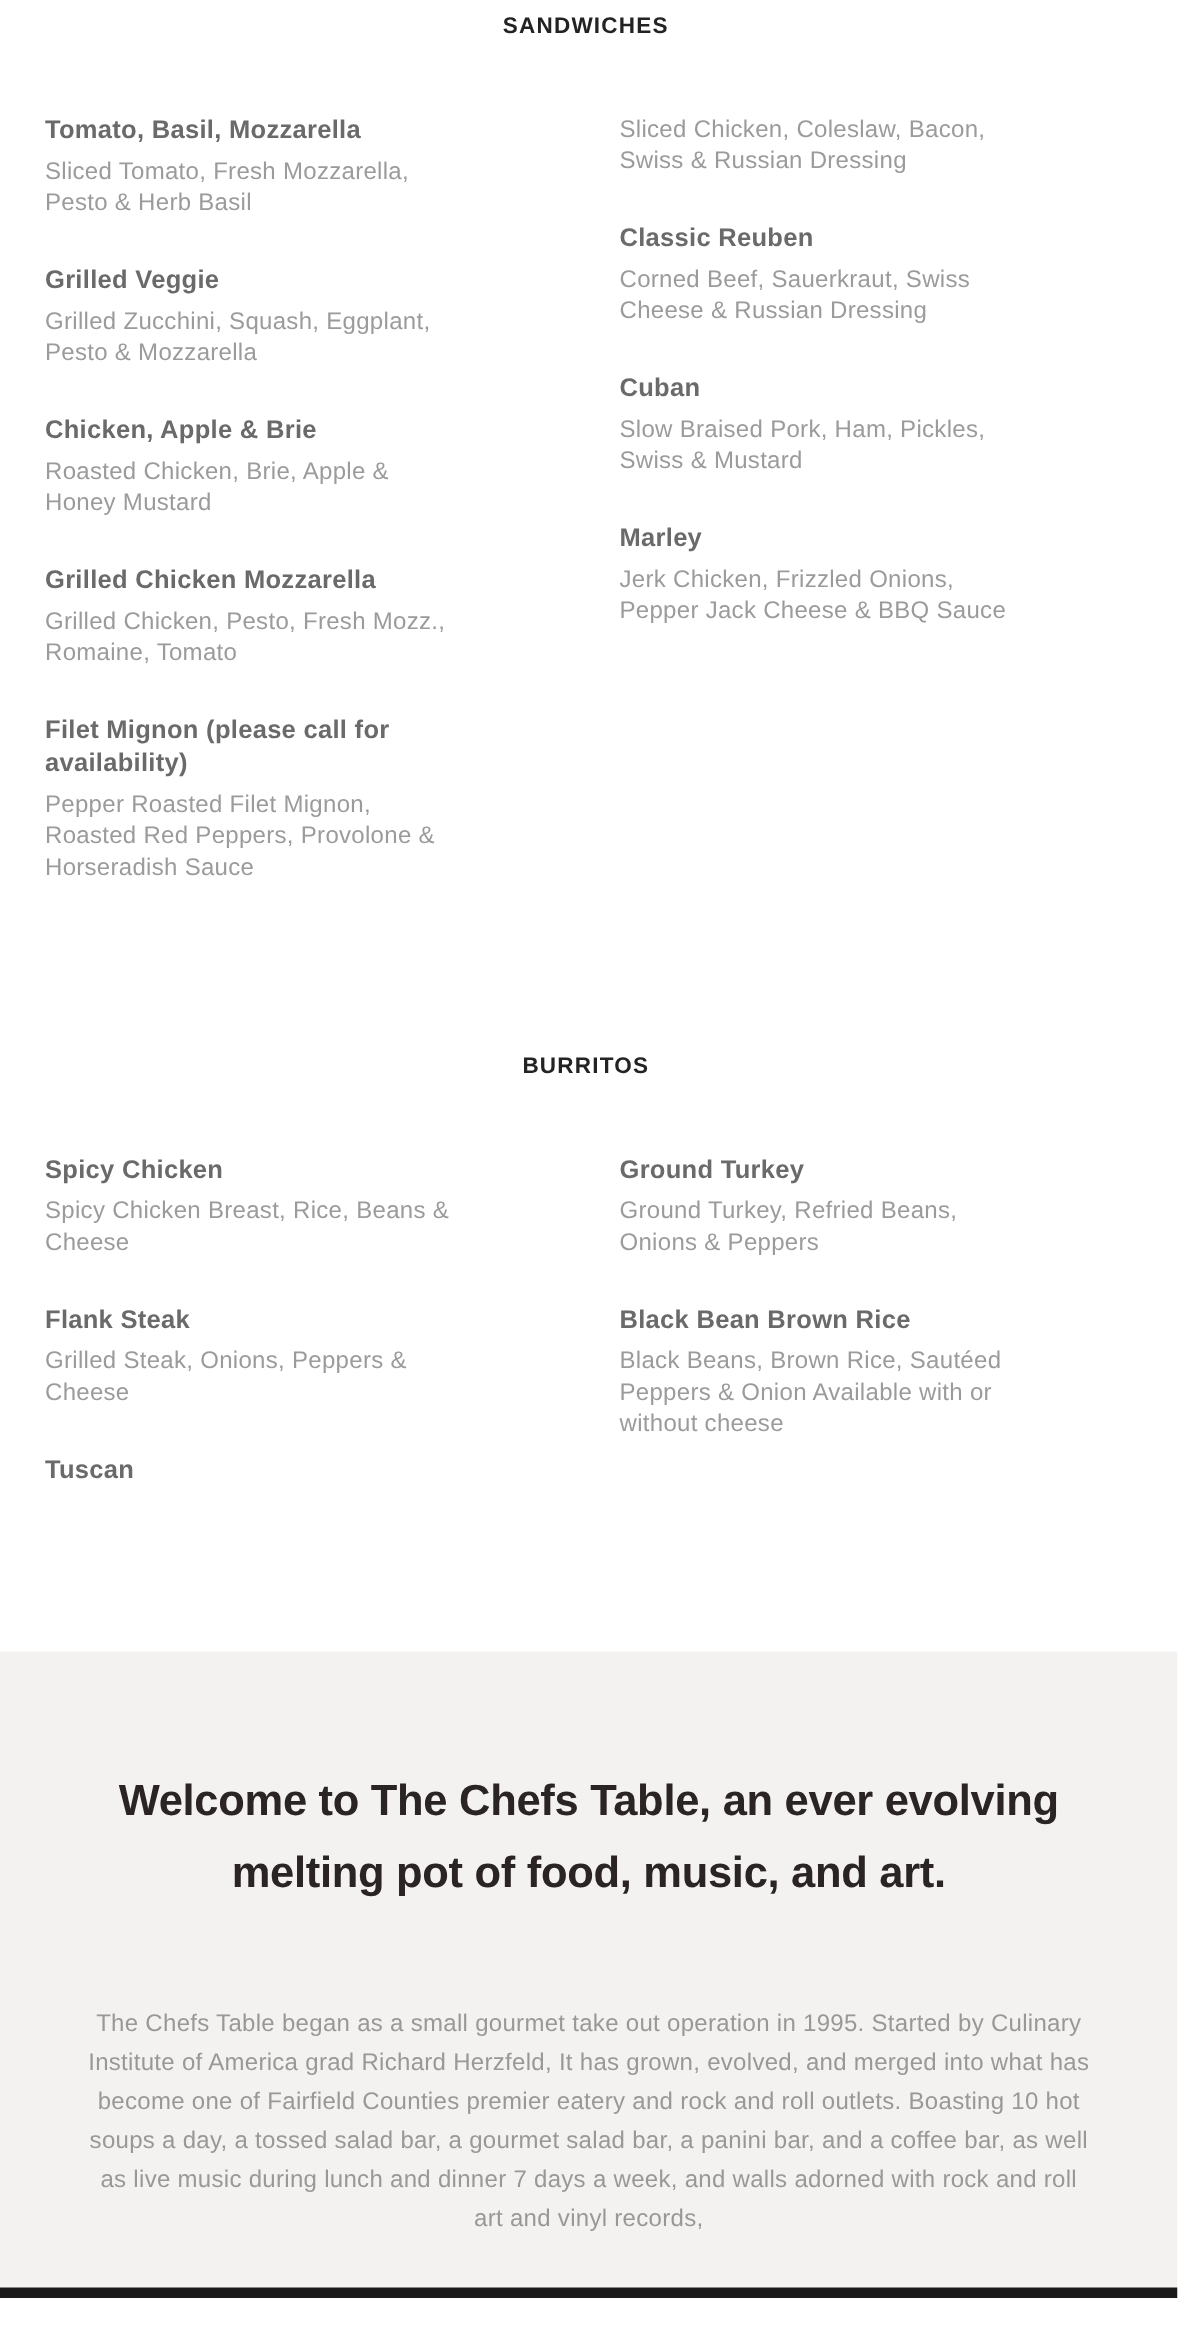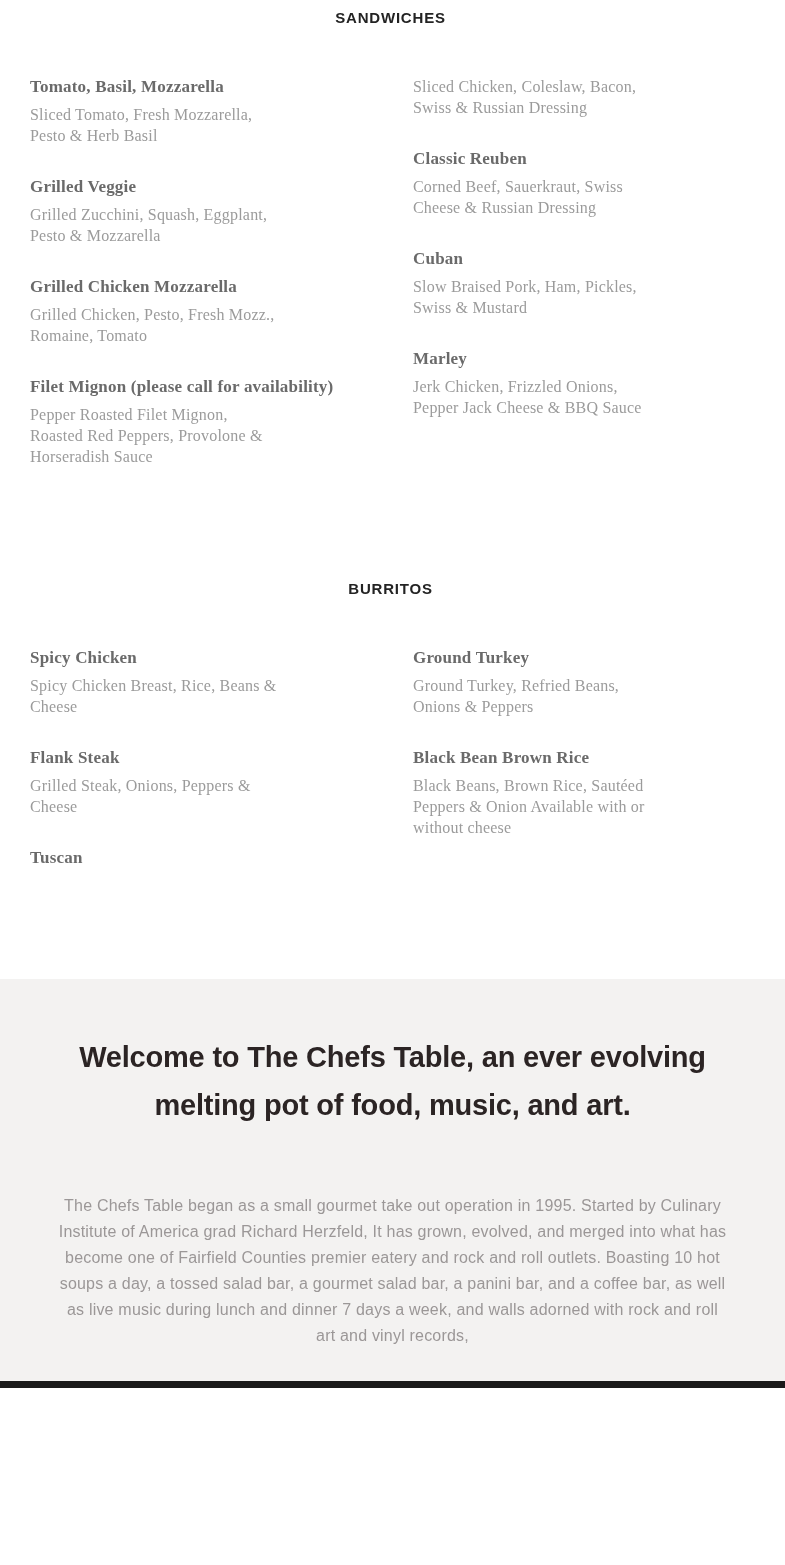"Tomato, Basil, Mozzarella" .menu-grid { font-family: Liberation Serif, serif -> none }
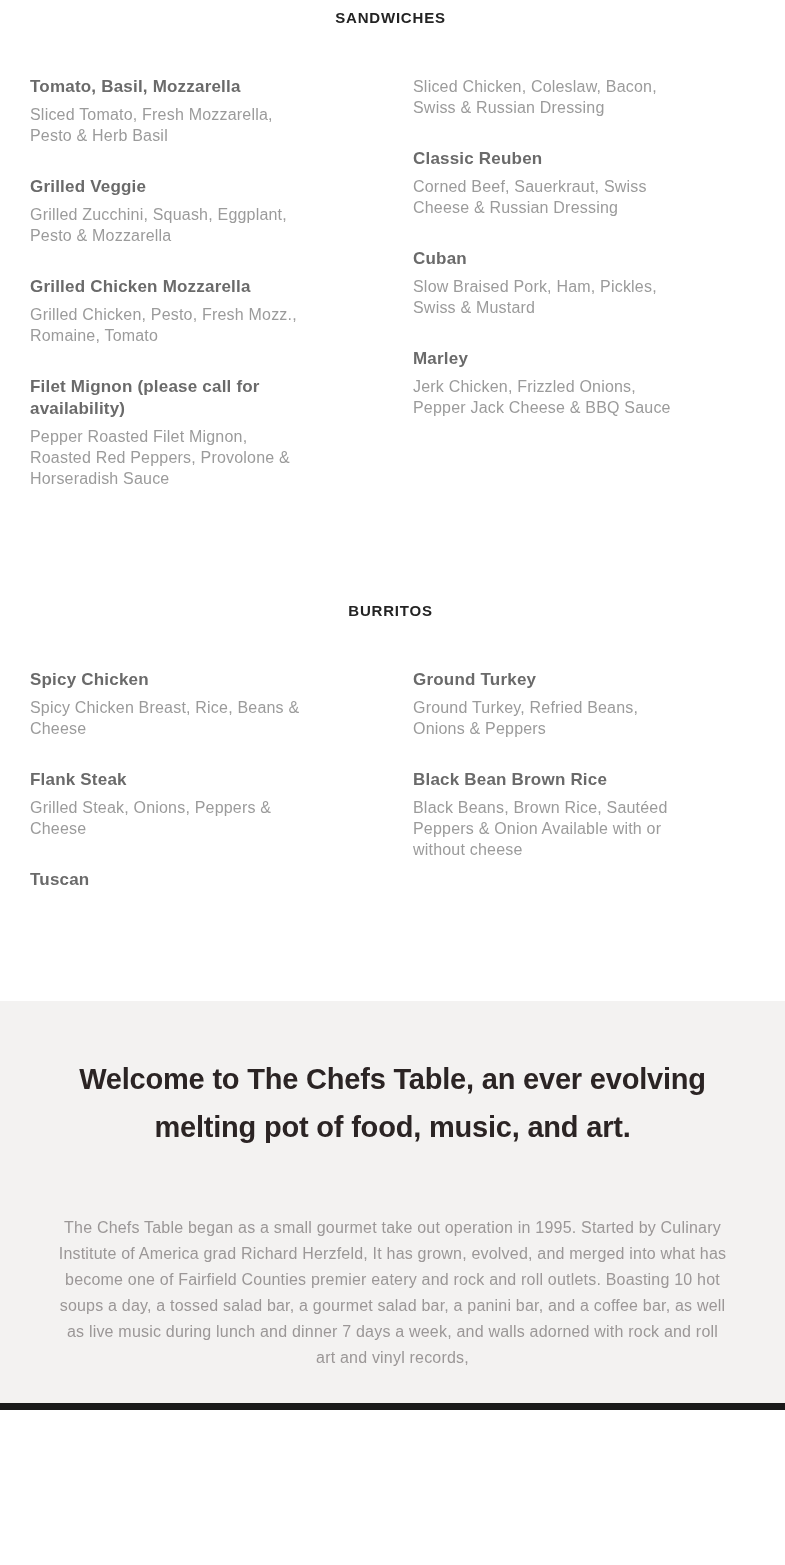"Chicken, Apple & Brie" div.menu-item { html: none -> <div> <h3>Chicken, Apple &amp; Brie</h3> <p>Roasted Chicken, Brie, Apple &amp; Honey Mustard</p> </div> }
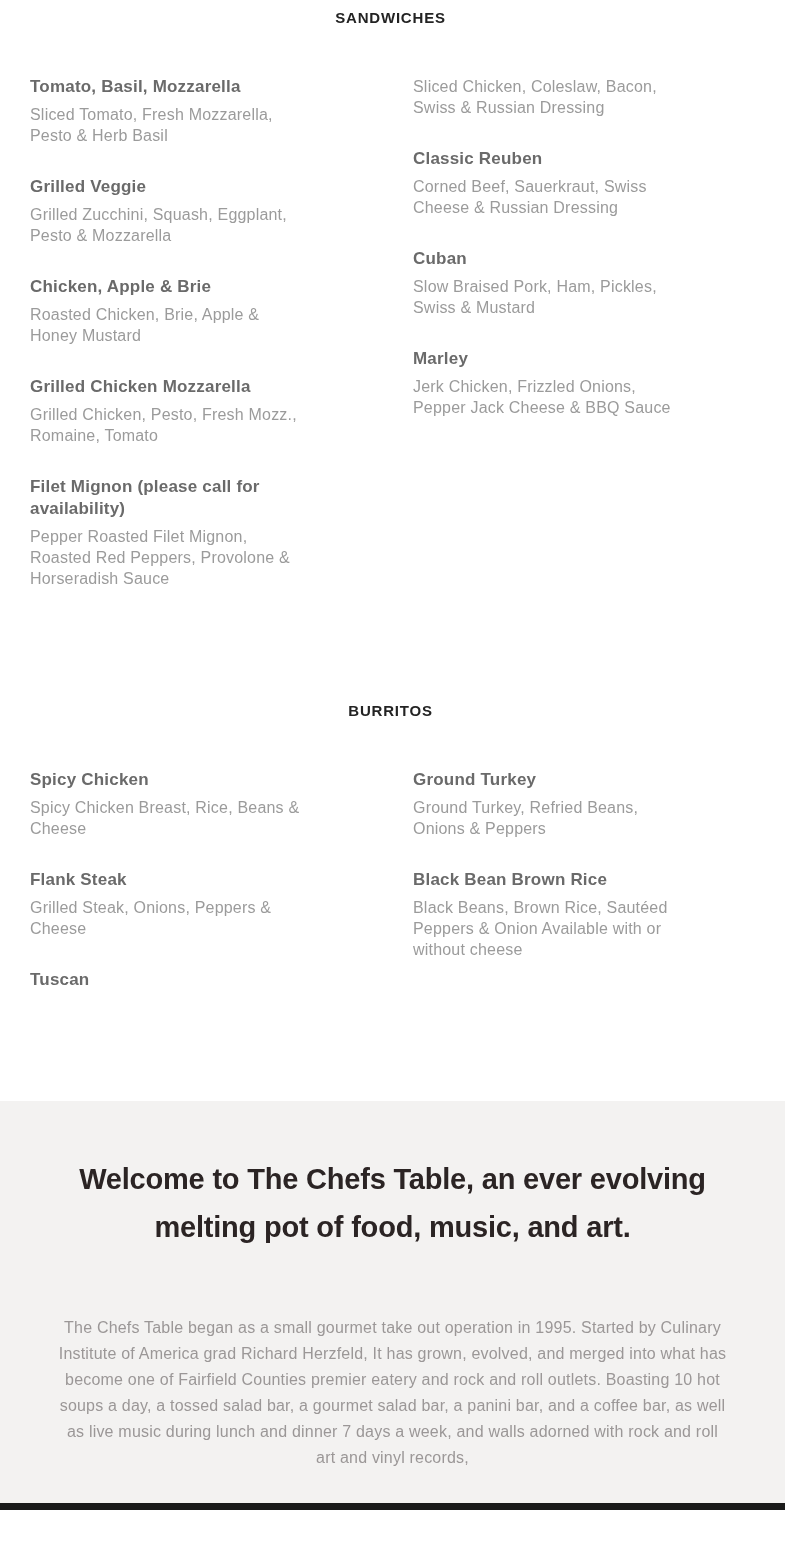"Welcome to The Chefs Table," .about { padding: 54px 34px 32px 34px -> 76px 34px 32px 34px }
